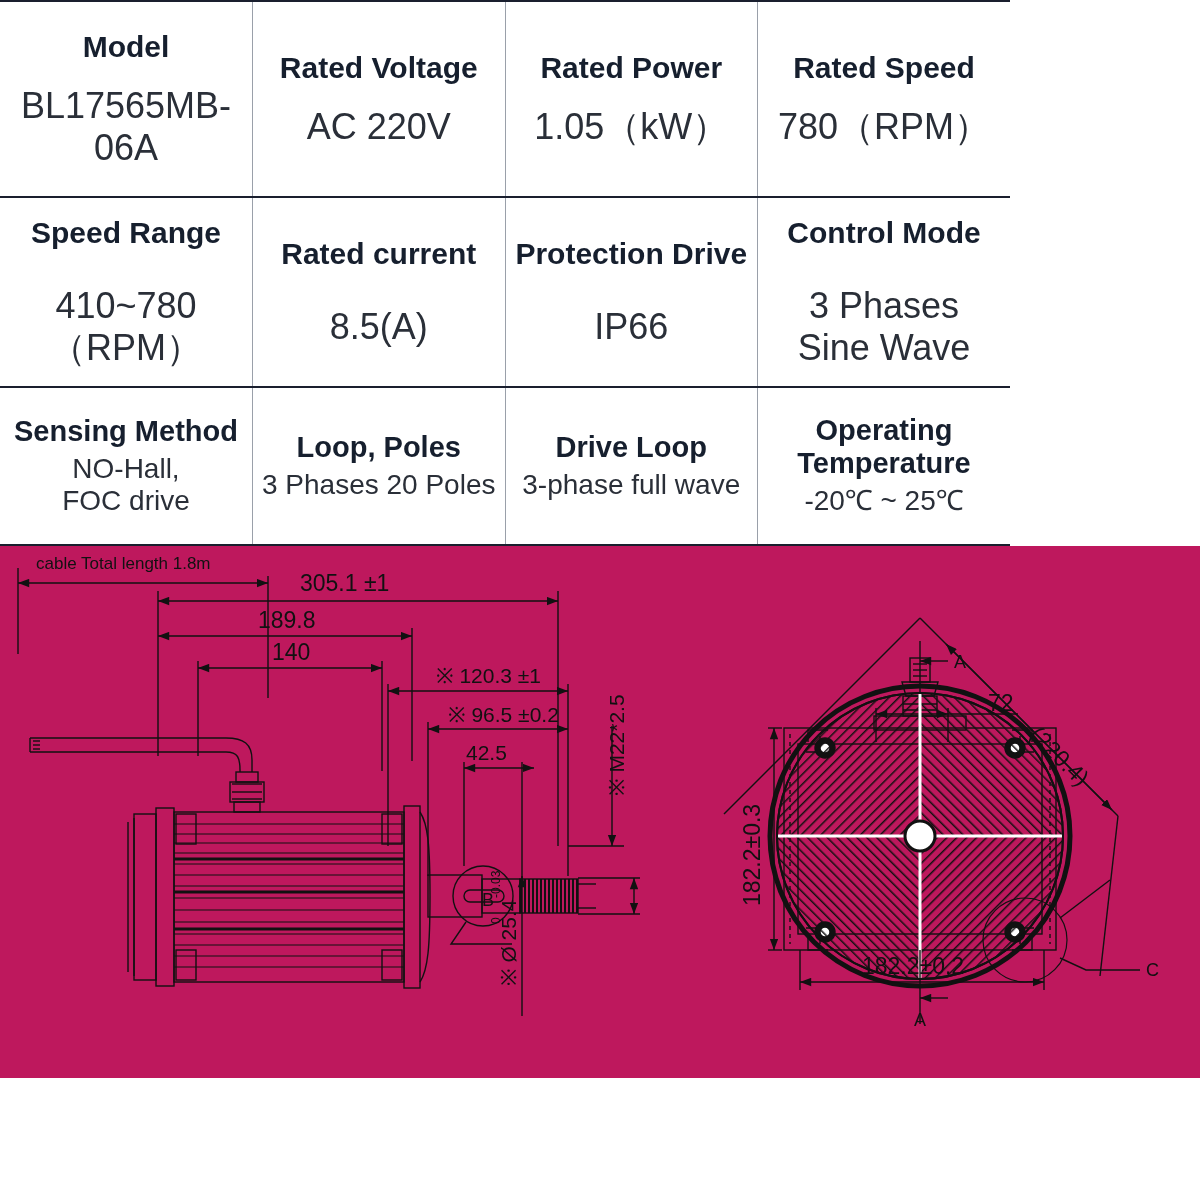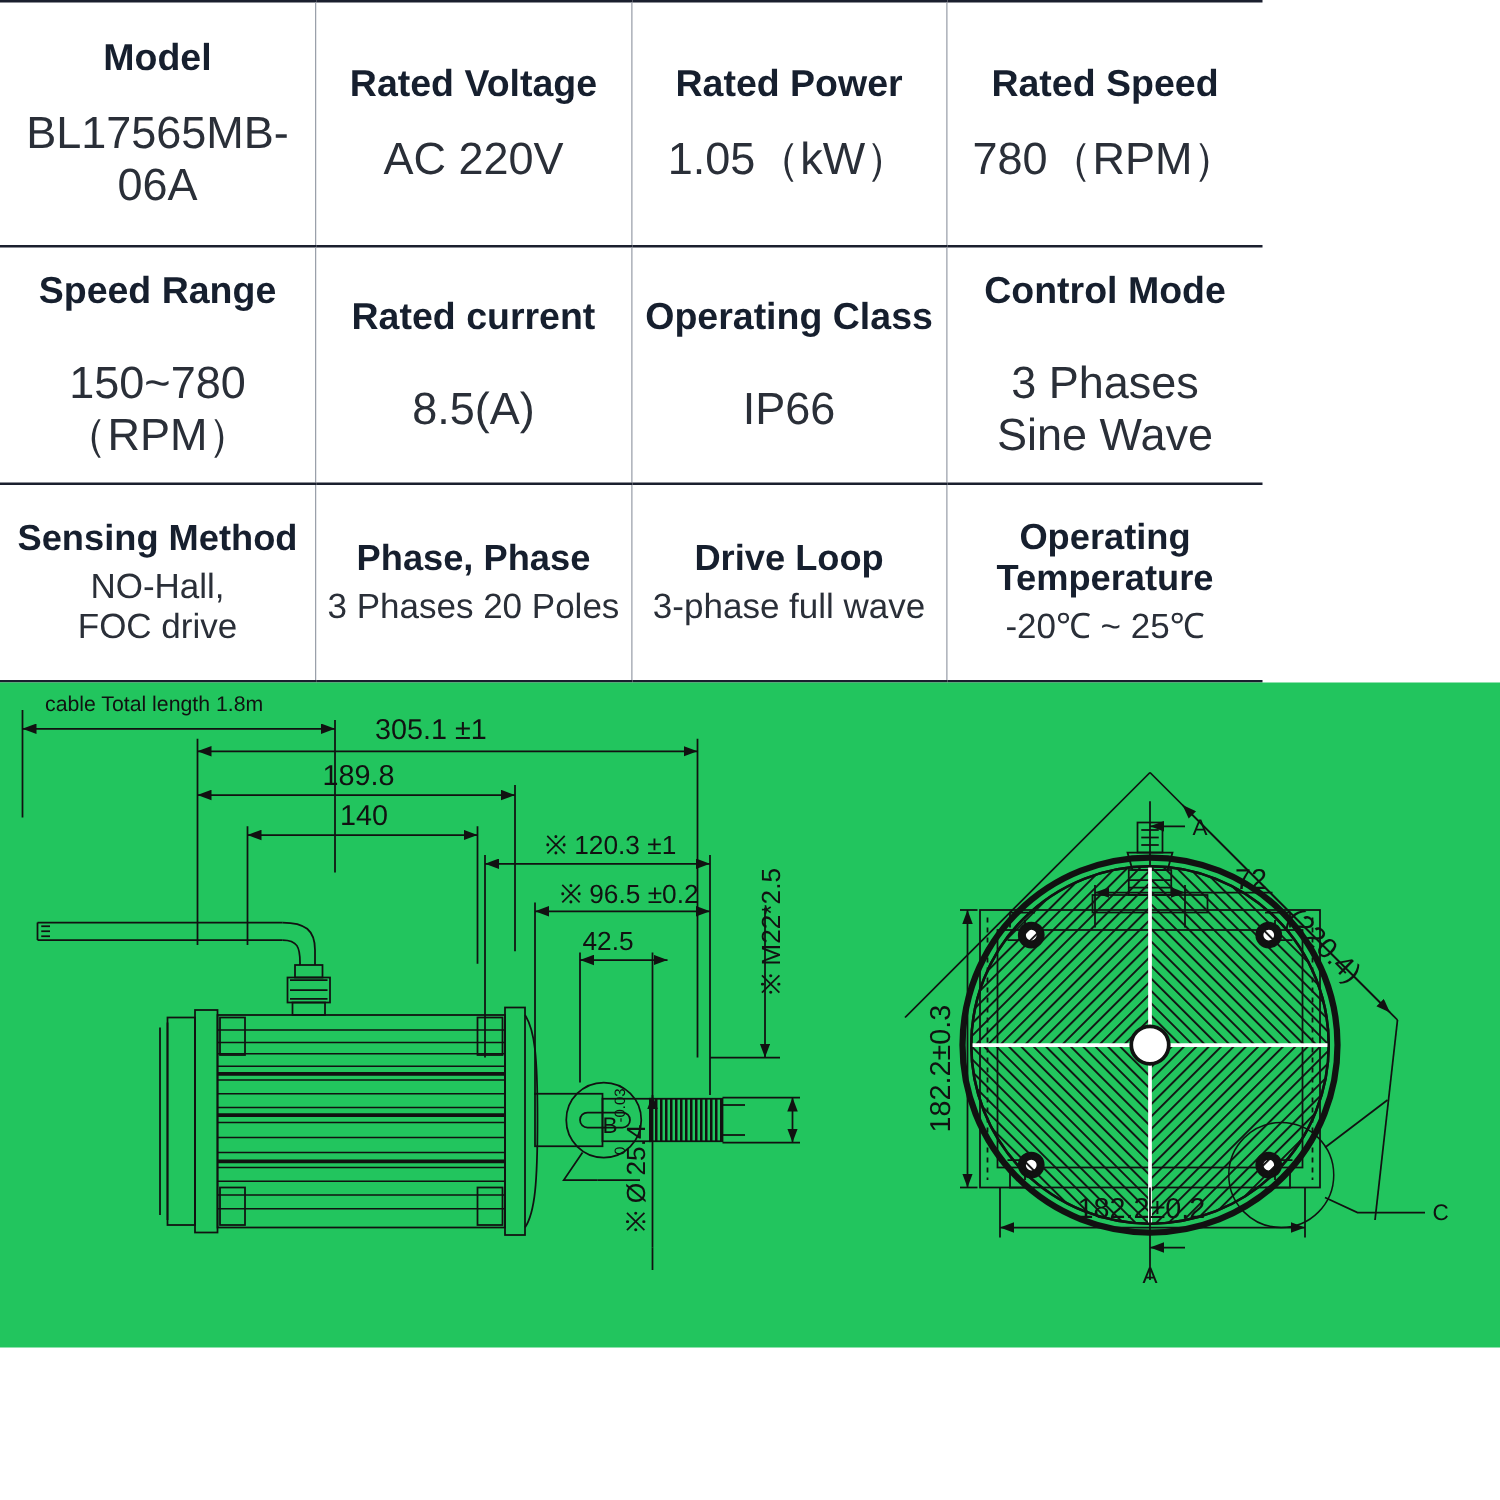"Operating Class" div.cell-label { text: Operating Class -> Protection Drive }
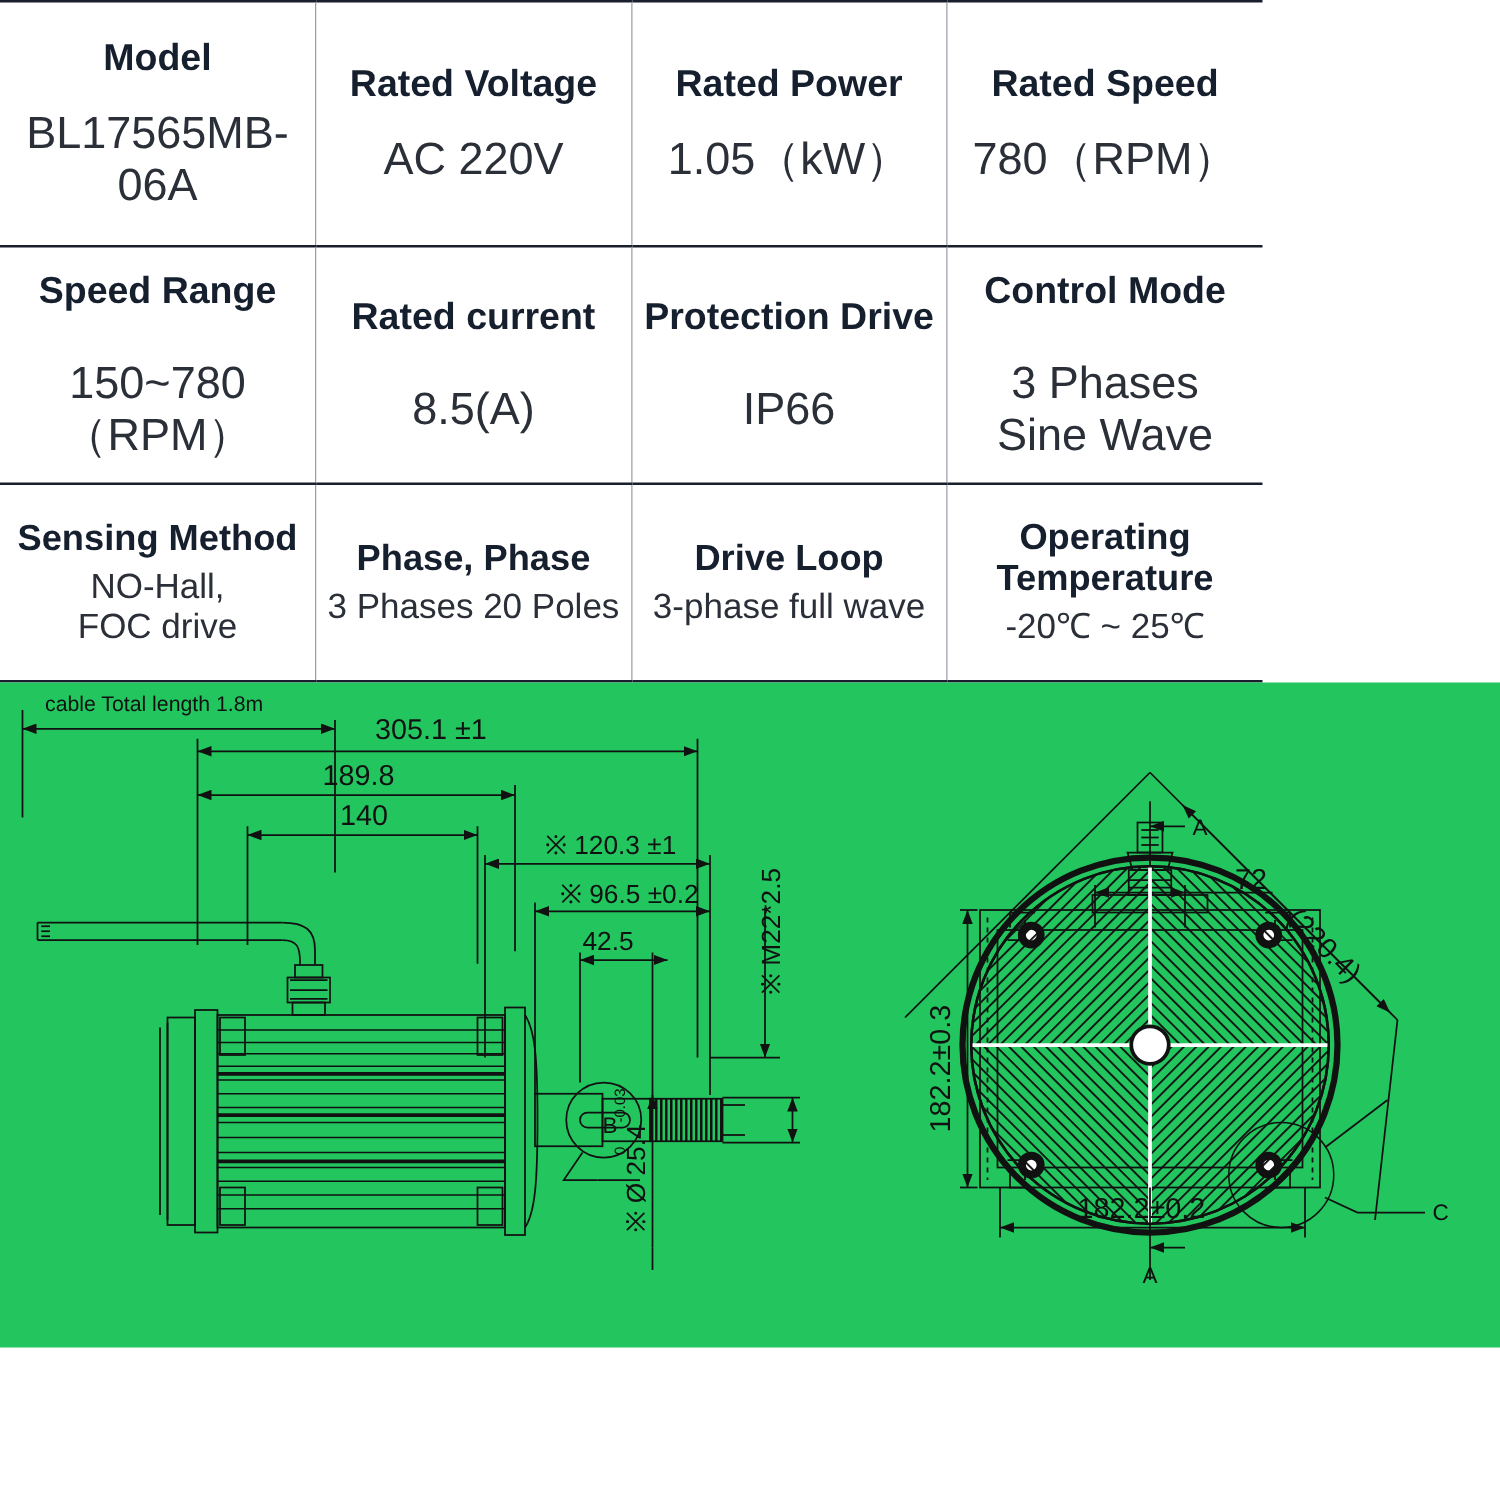"150~780（RPM）" div.cell-value { text: 150 -> 410 }
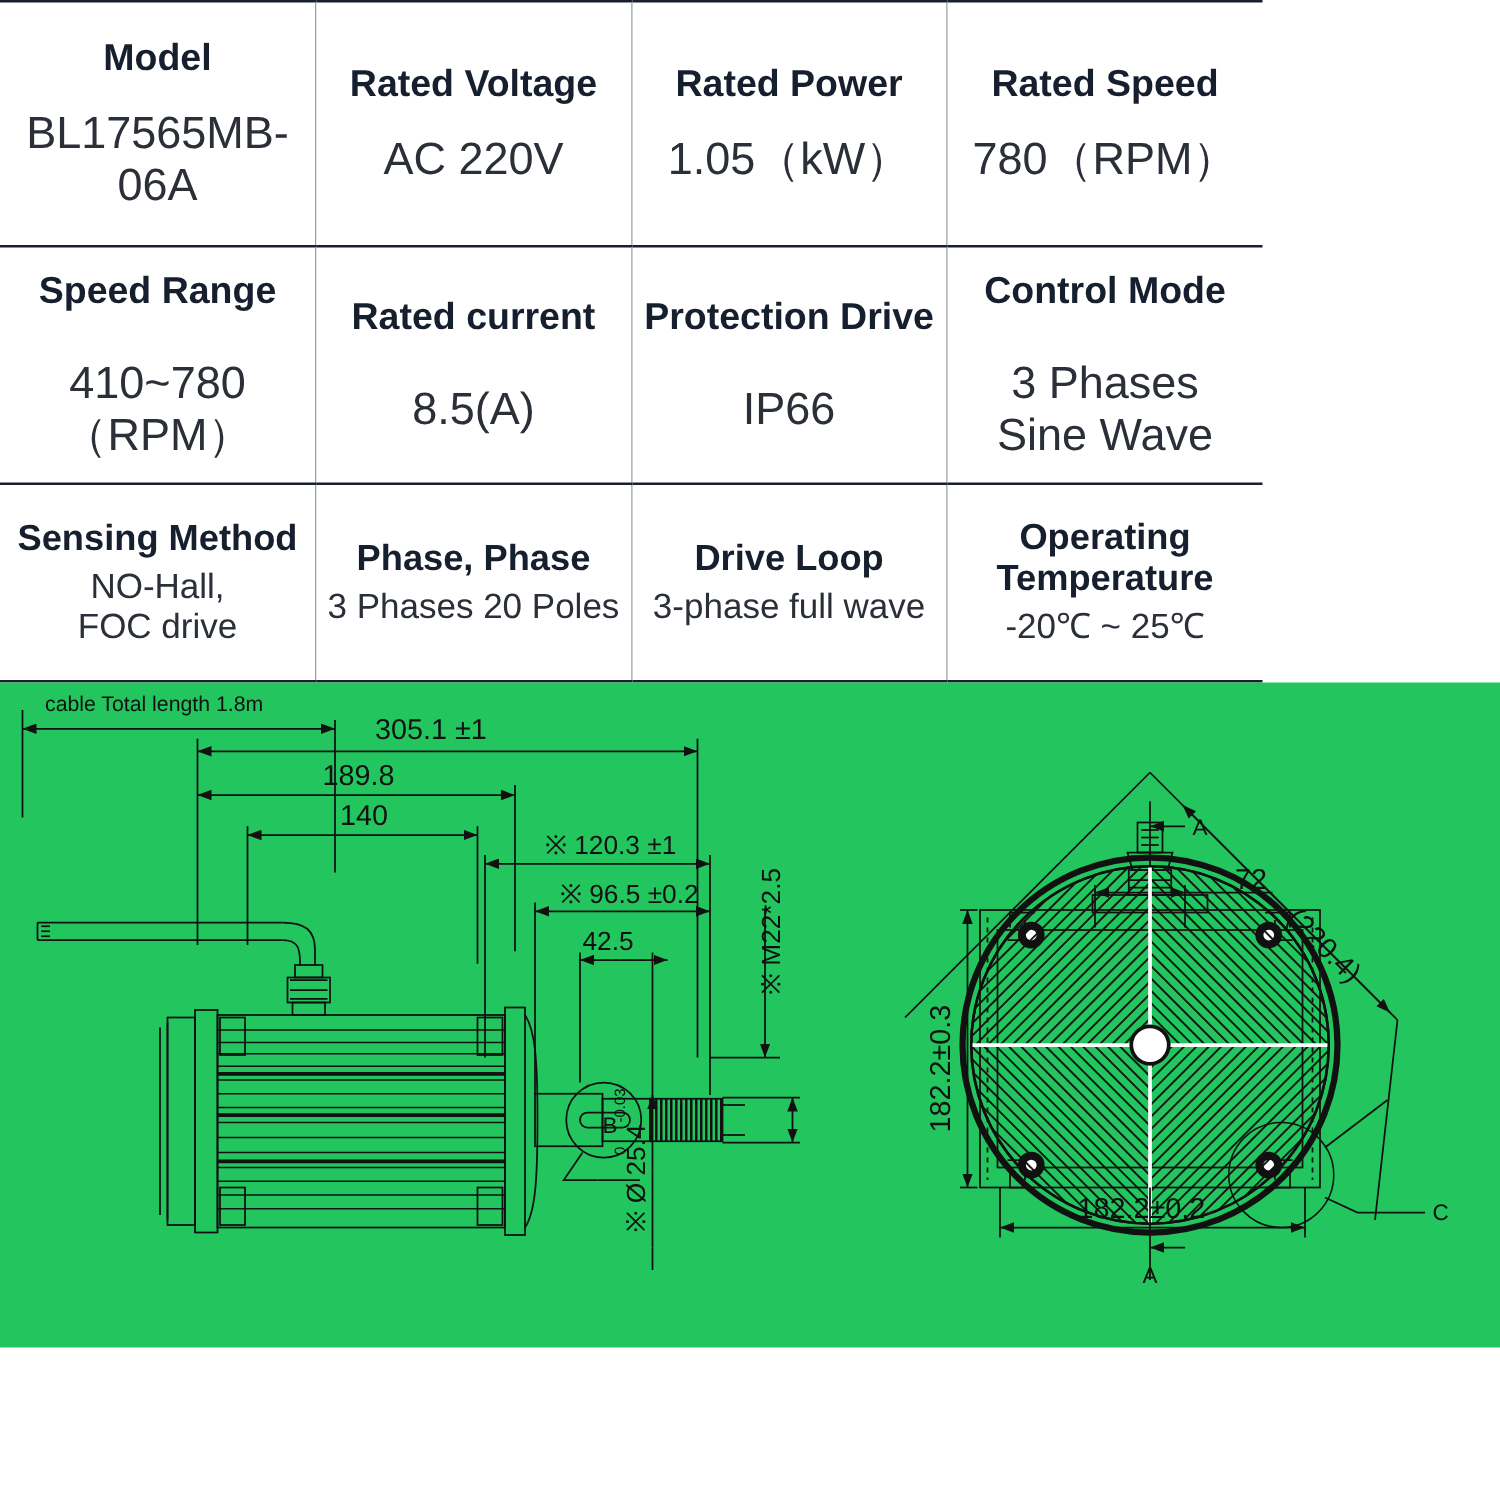"Phase, Phase" div.cell-label { text: Phase, Phase -> Loop, Poles }
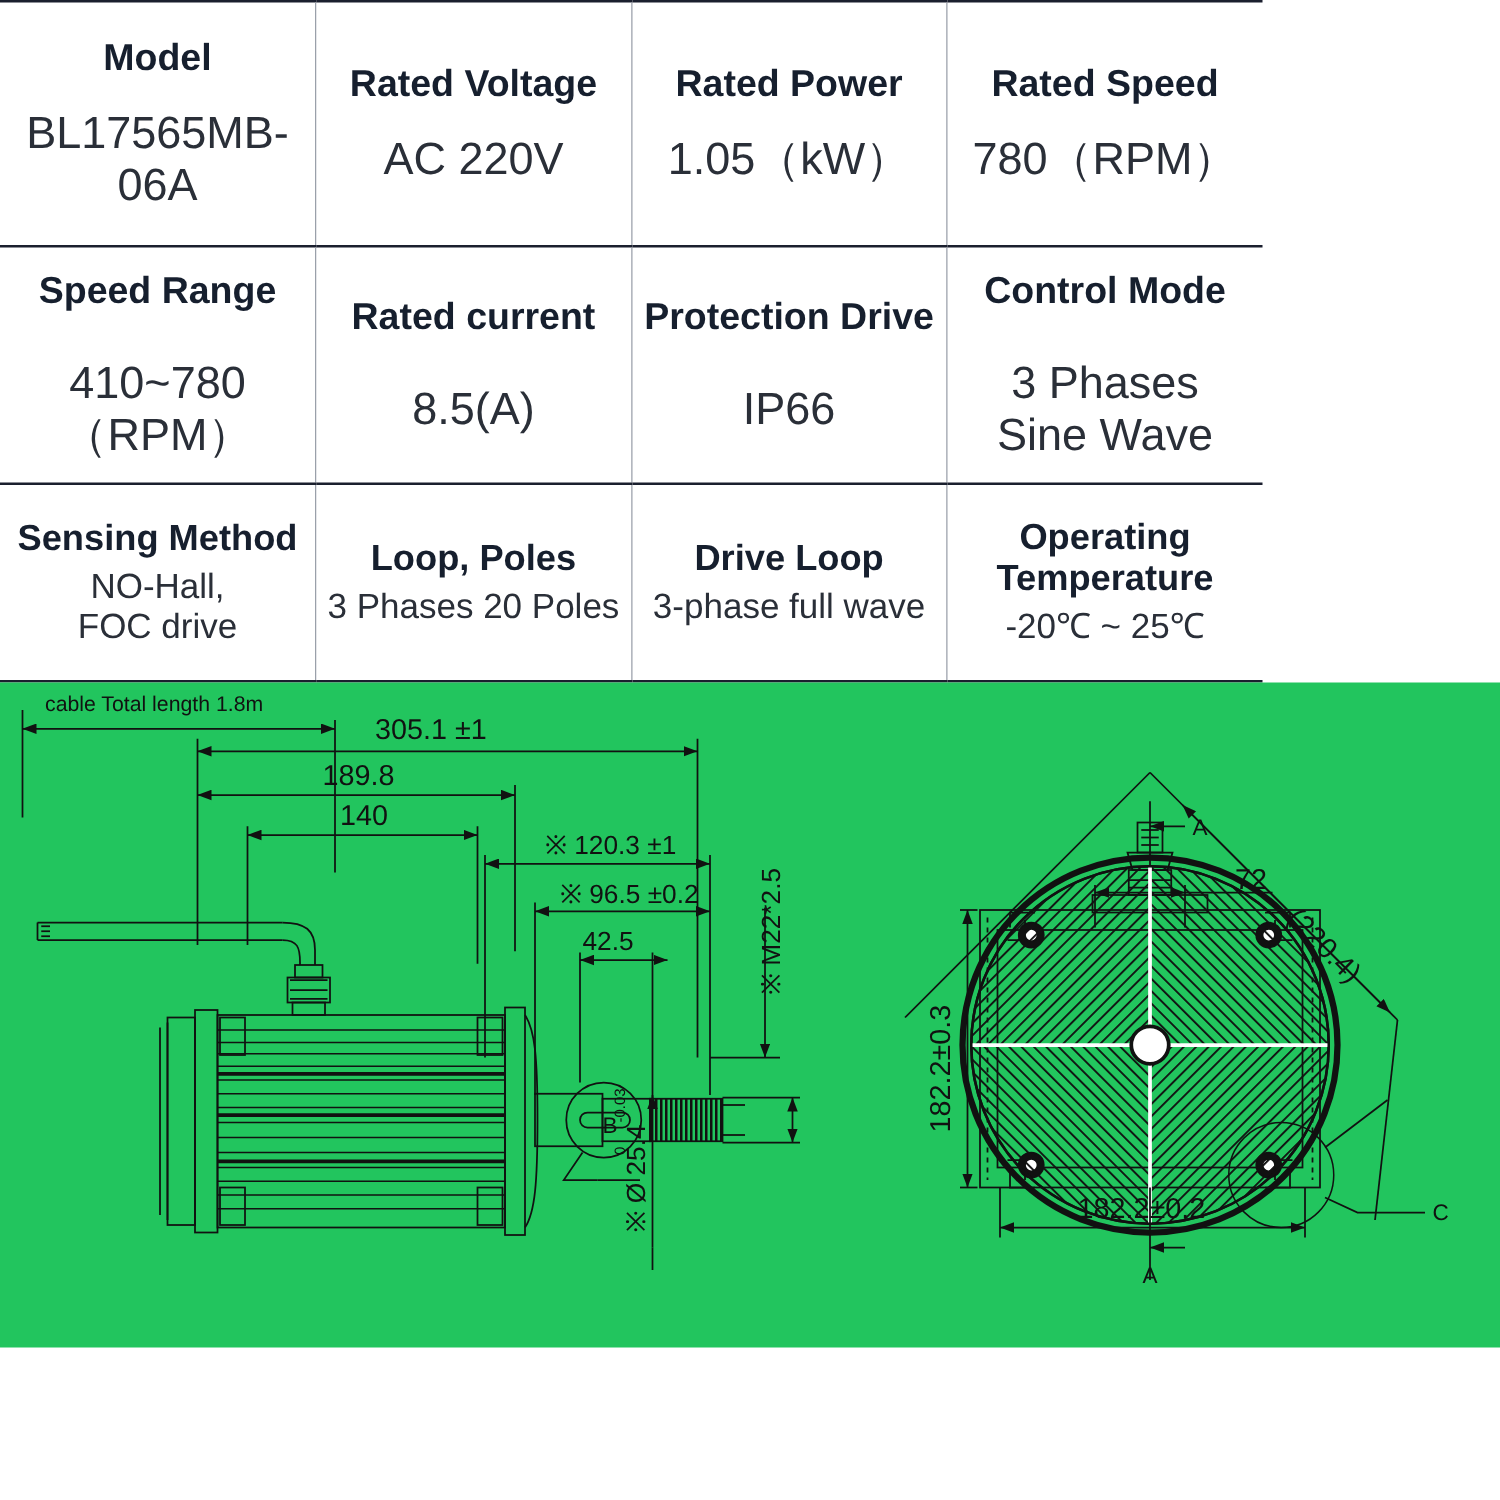"cable Total length 1.8m" .drawing-area { background: #22c55e -> #be185d }
